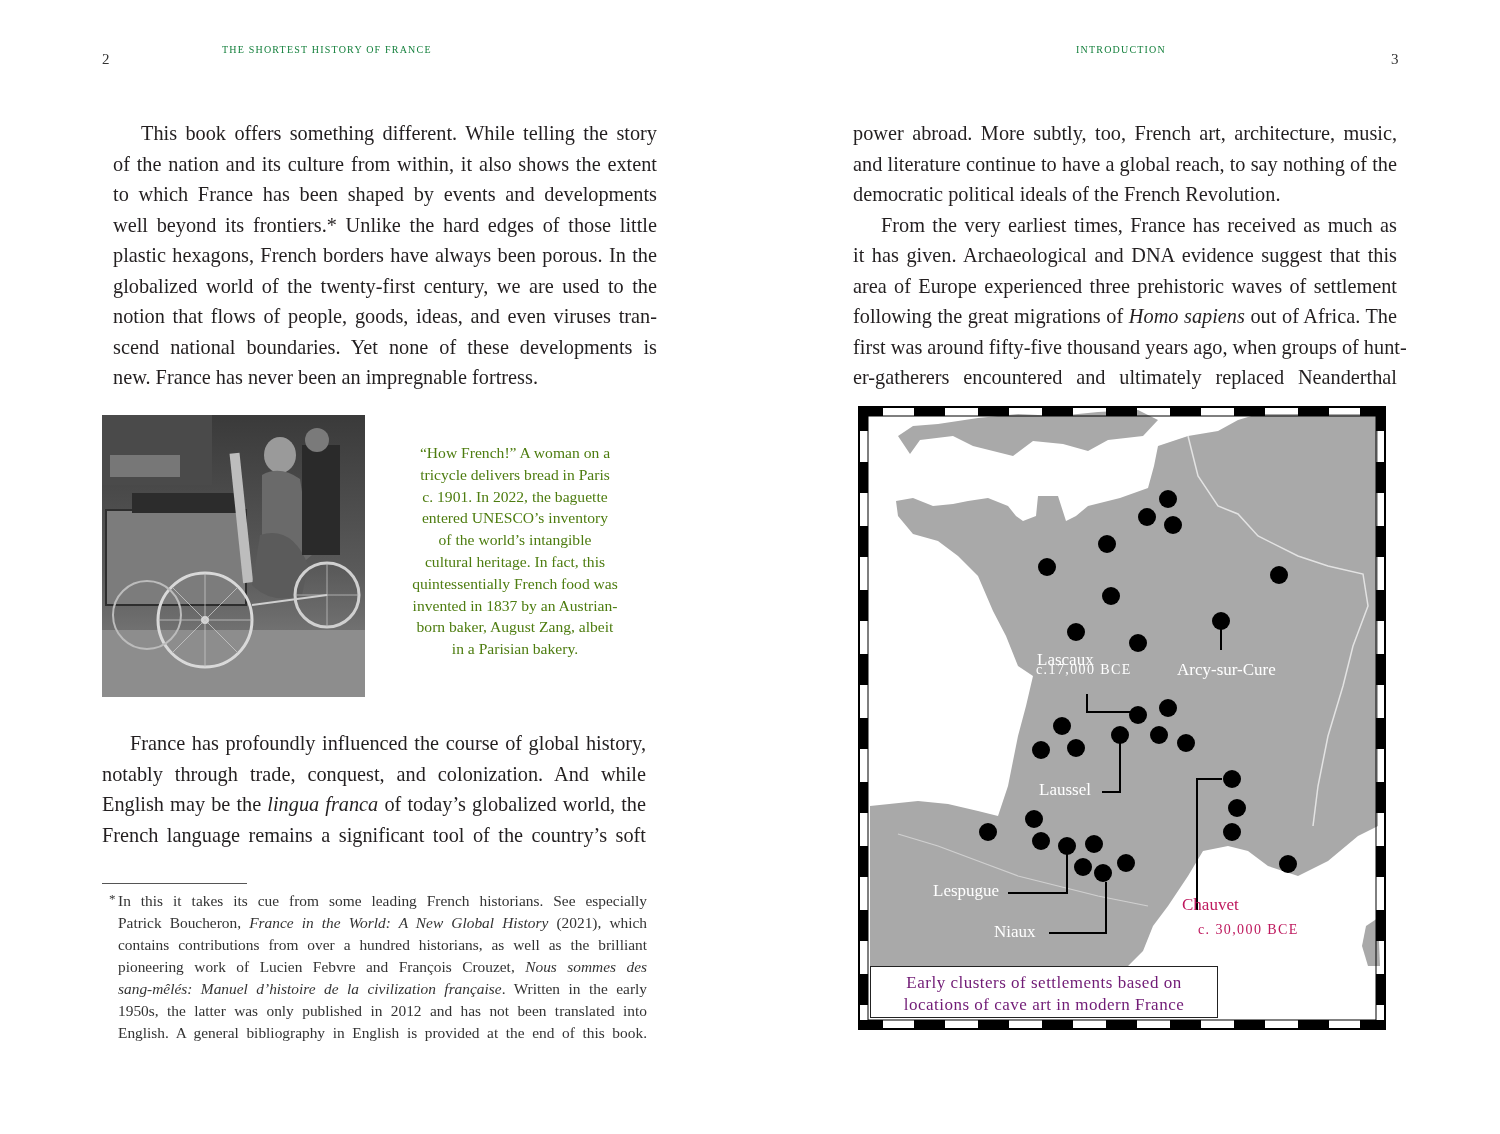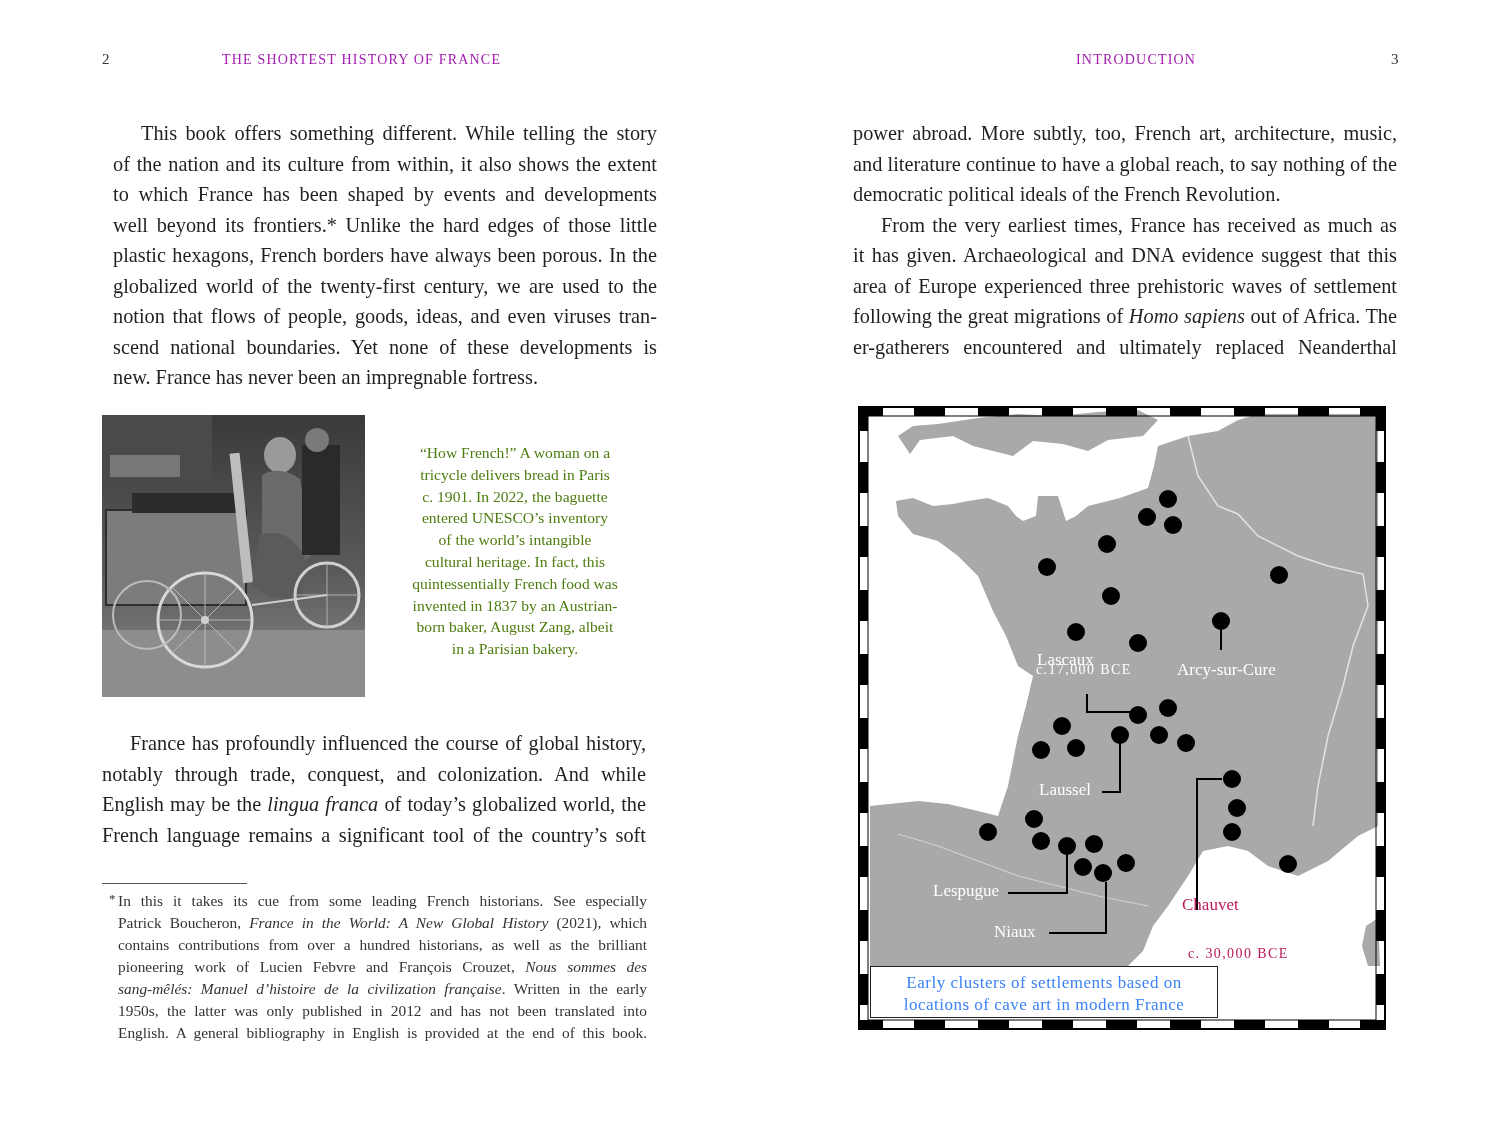"THE SHORTEST HISTORY OF FRANCE" .running-head { color: #a21caf -> #15803d; font-size: 14px -> 10px; top: 52px -> 44px }
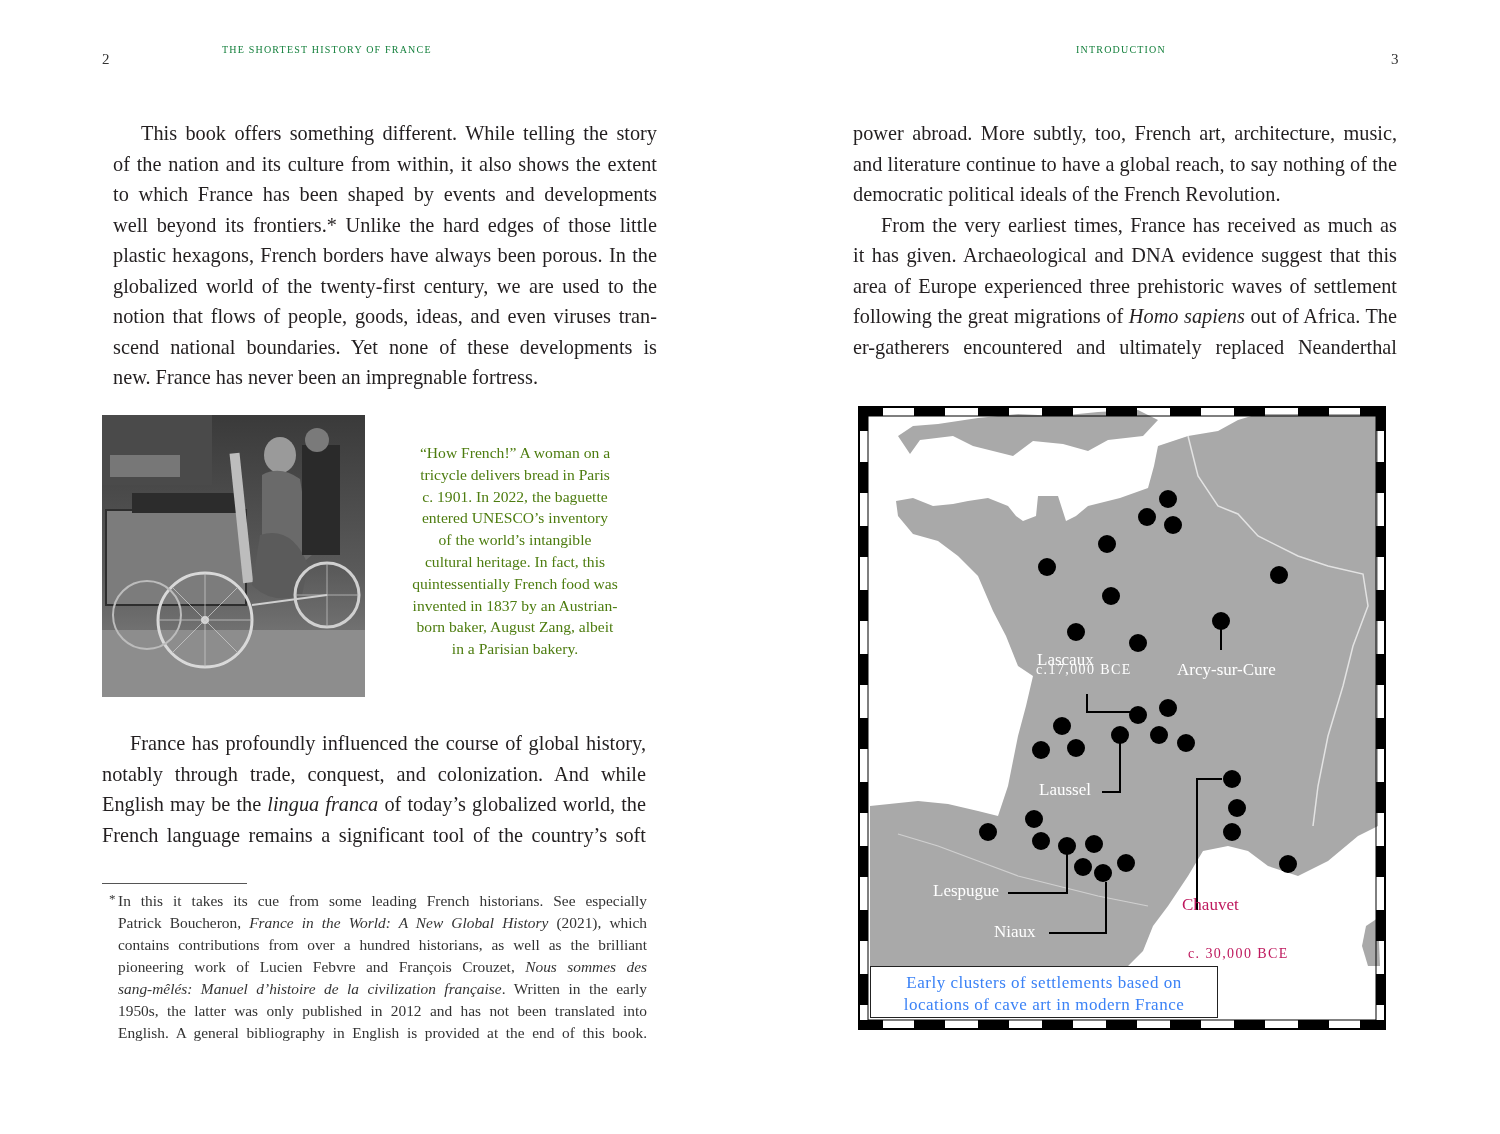"first was around fifty-five thousand" span.line { html: none -> <span>first was around fifty-five thousand years ago, when groups of hunt-</span> }
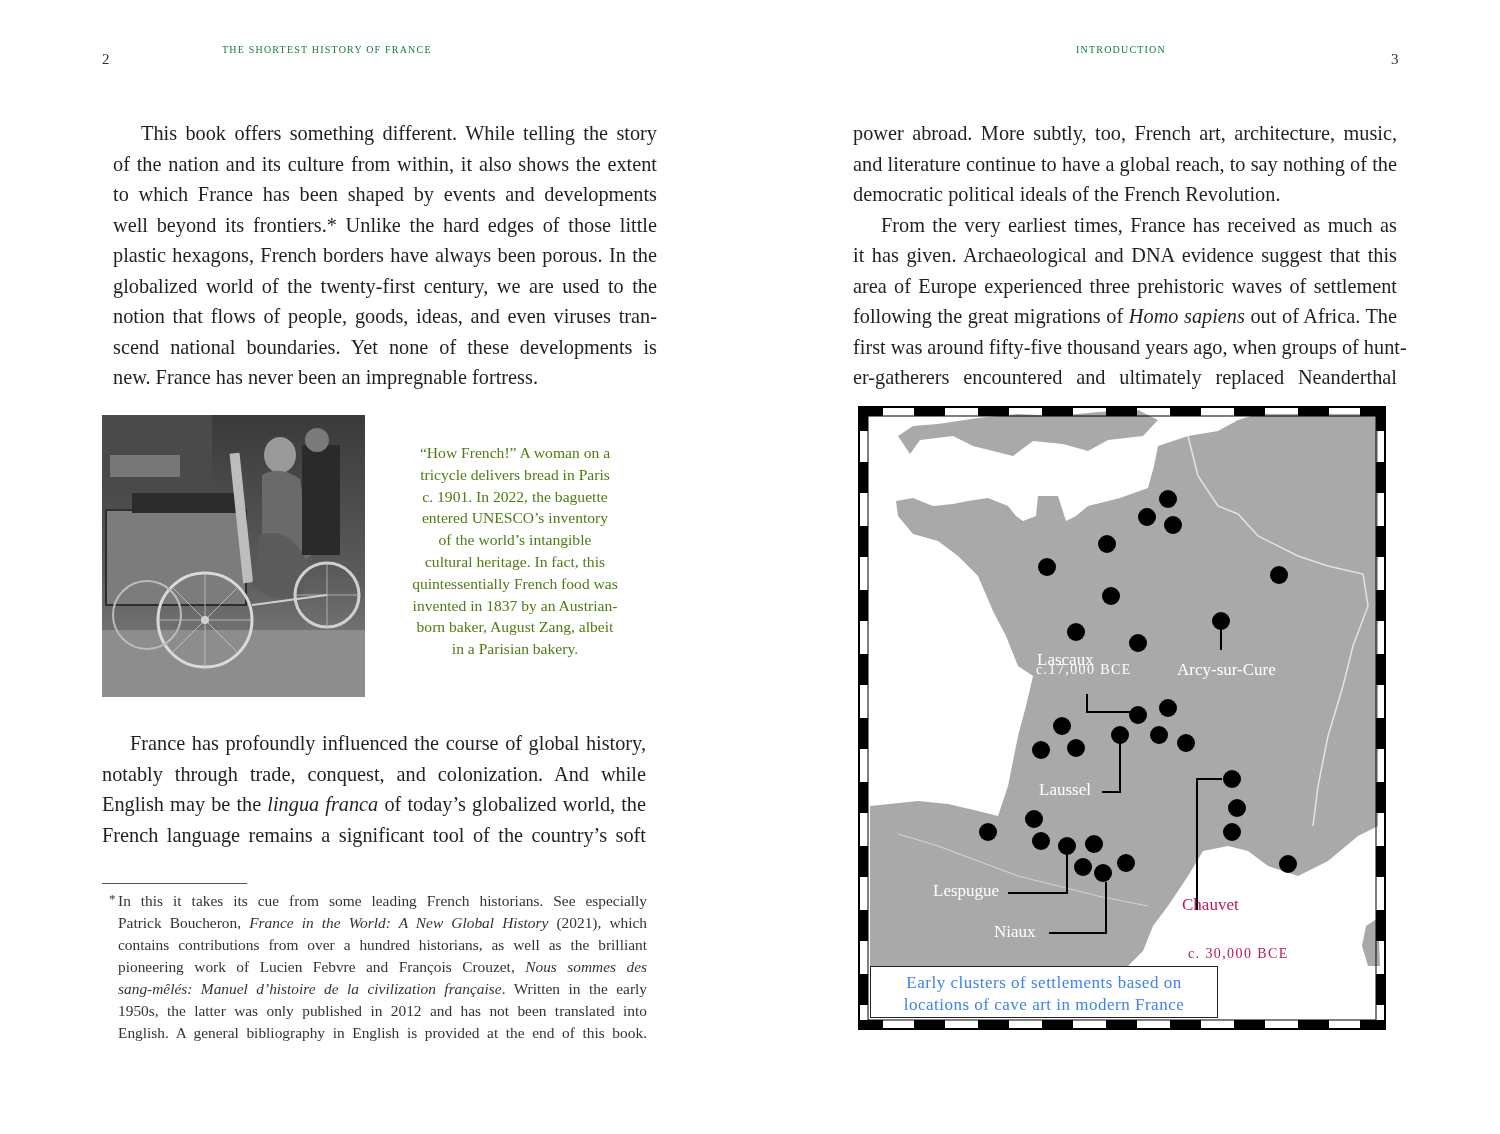"c. 30,000 BCE" span.map-label { left: 330px -> 340px; margin-top: 24px -> none }
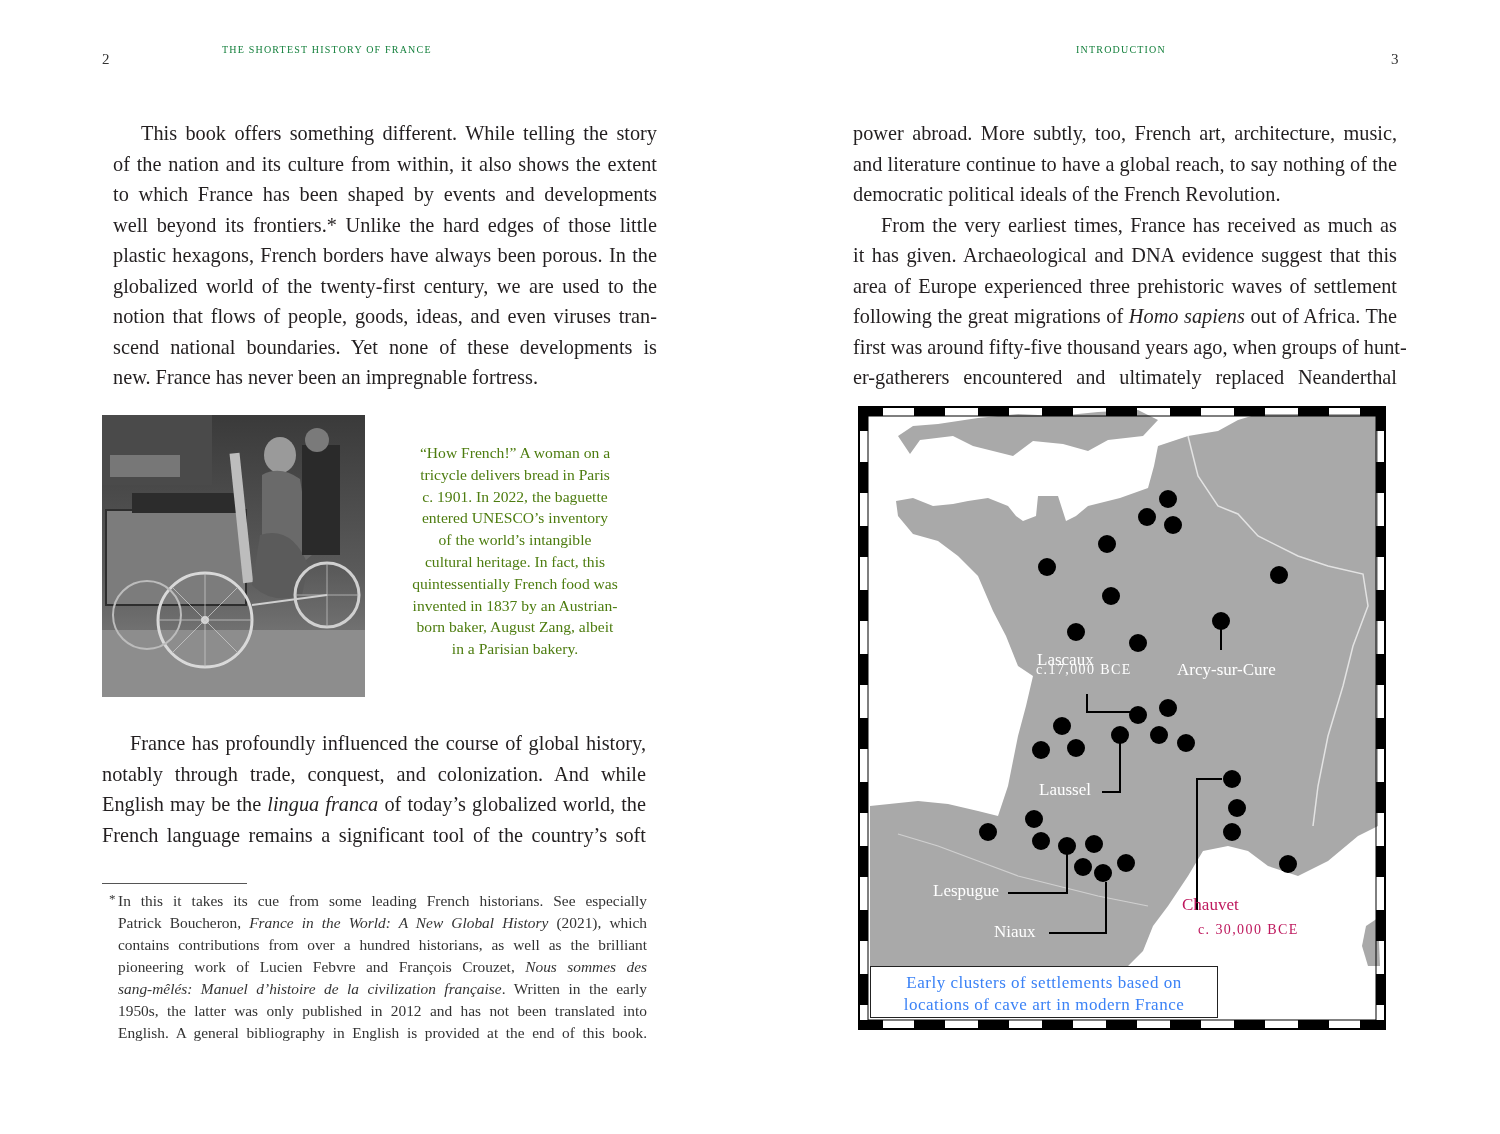"Early clusters of settlements based" .legend-box { color: #3b82f6 -> #701a75 }
